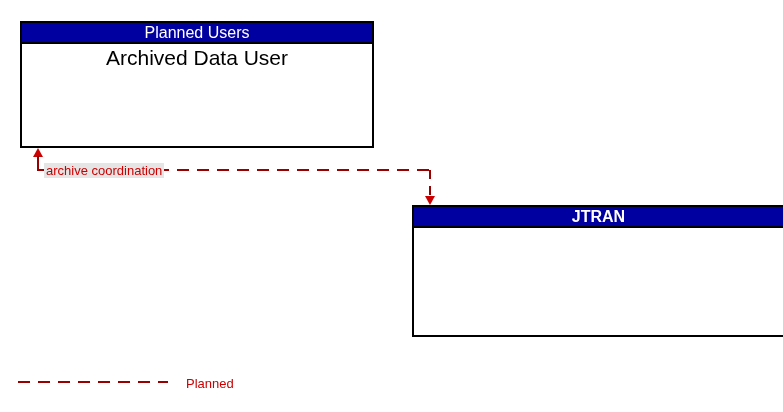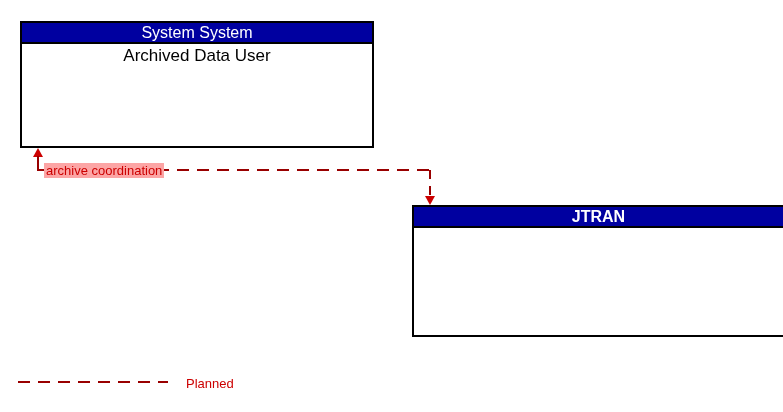"System System" div.entity-header { text: System System -> Planned Users }
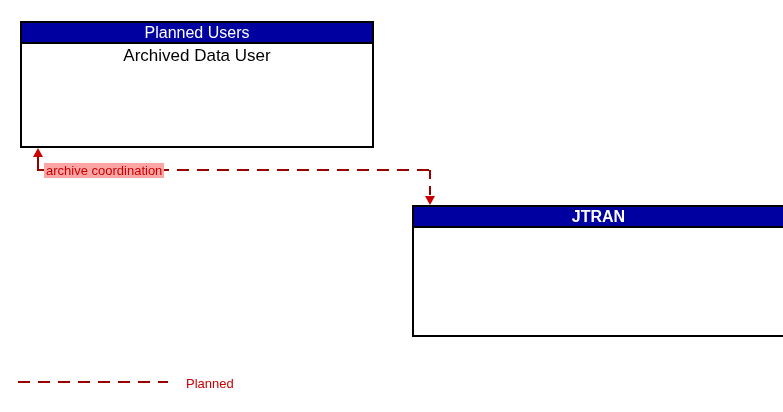"Archived Data User" .entity-body { font-size: 17px -> 21px }
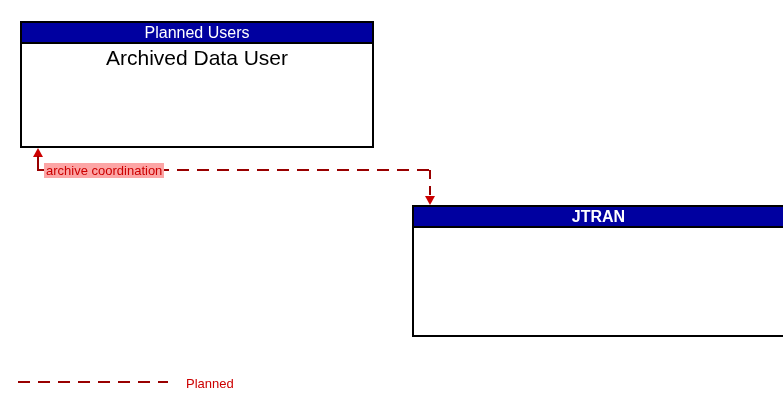"archive coordination" .flow-label { background: #fca5a5 -> #e5e5e5 }
